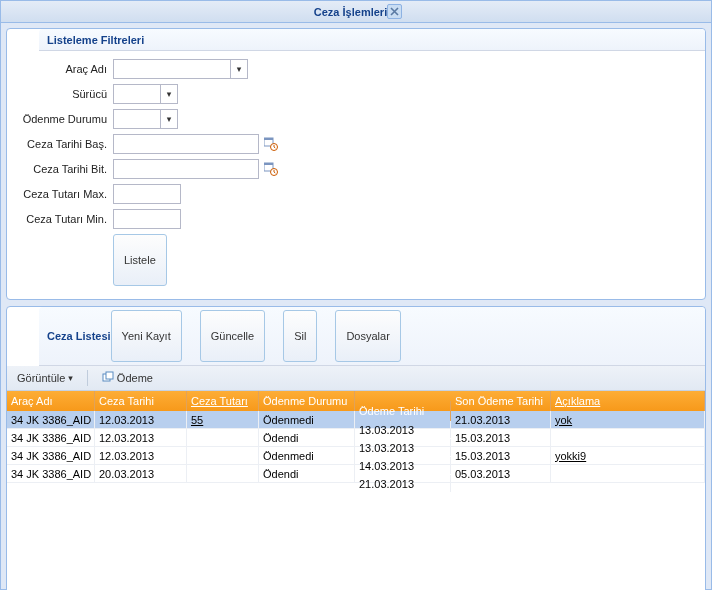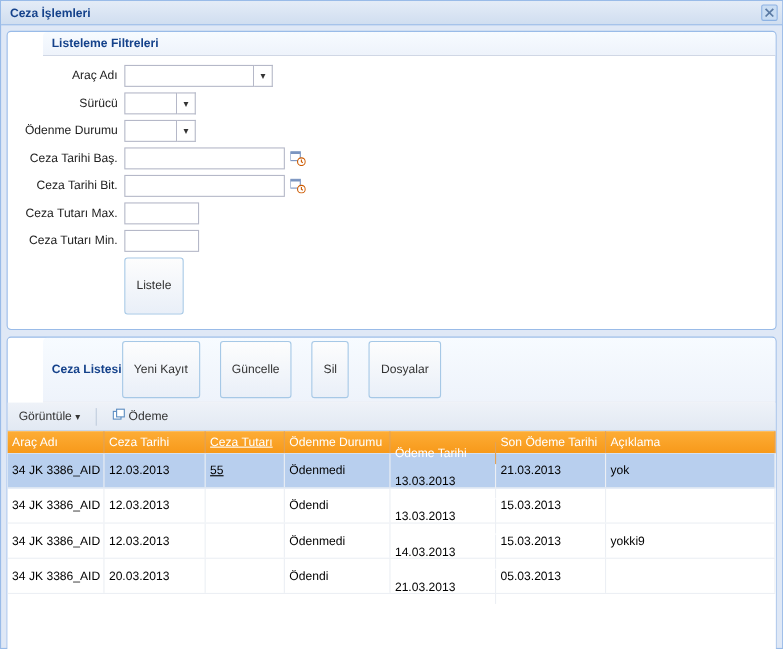"Ceza İşlemleri" .window-header { justify-content: space-between -> center }
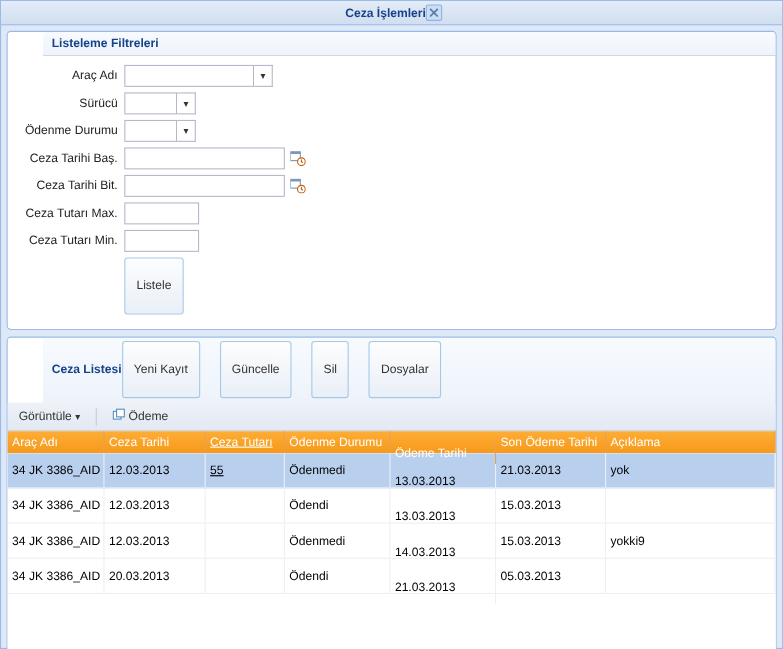"Açıklama" .col-acik { text-decoration: none -> underline }
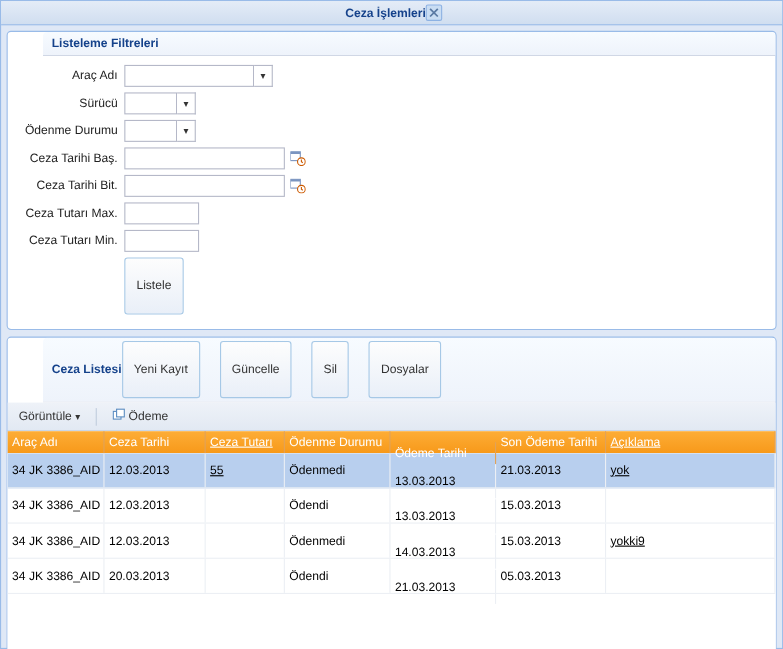"34 JK 3386_AID" .grid-row { height: 32px -> 18px }
